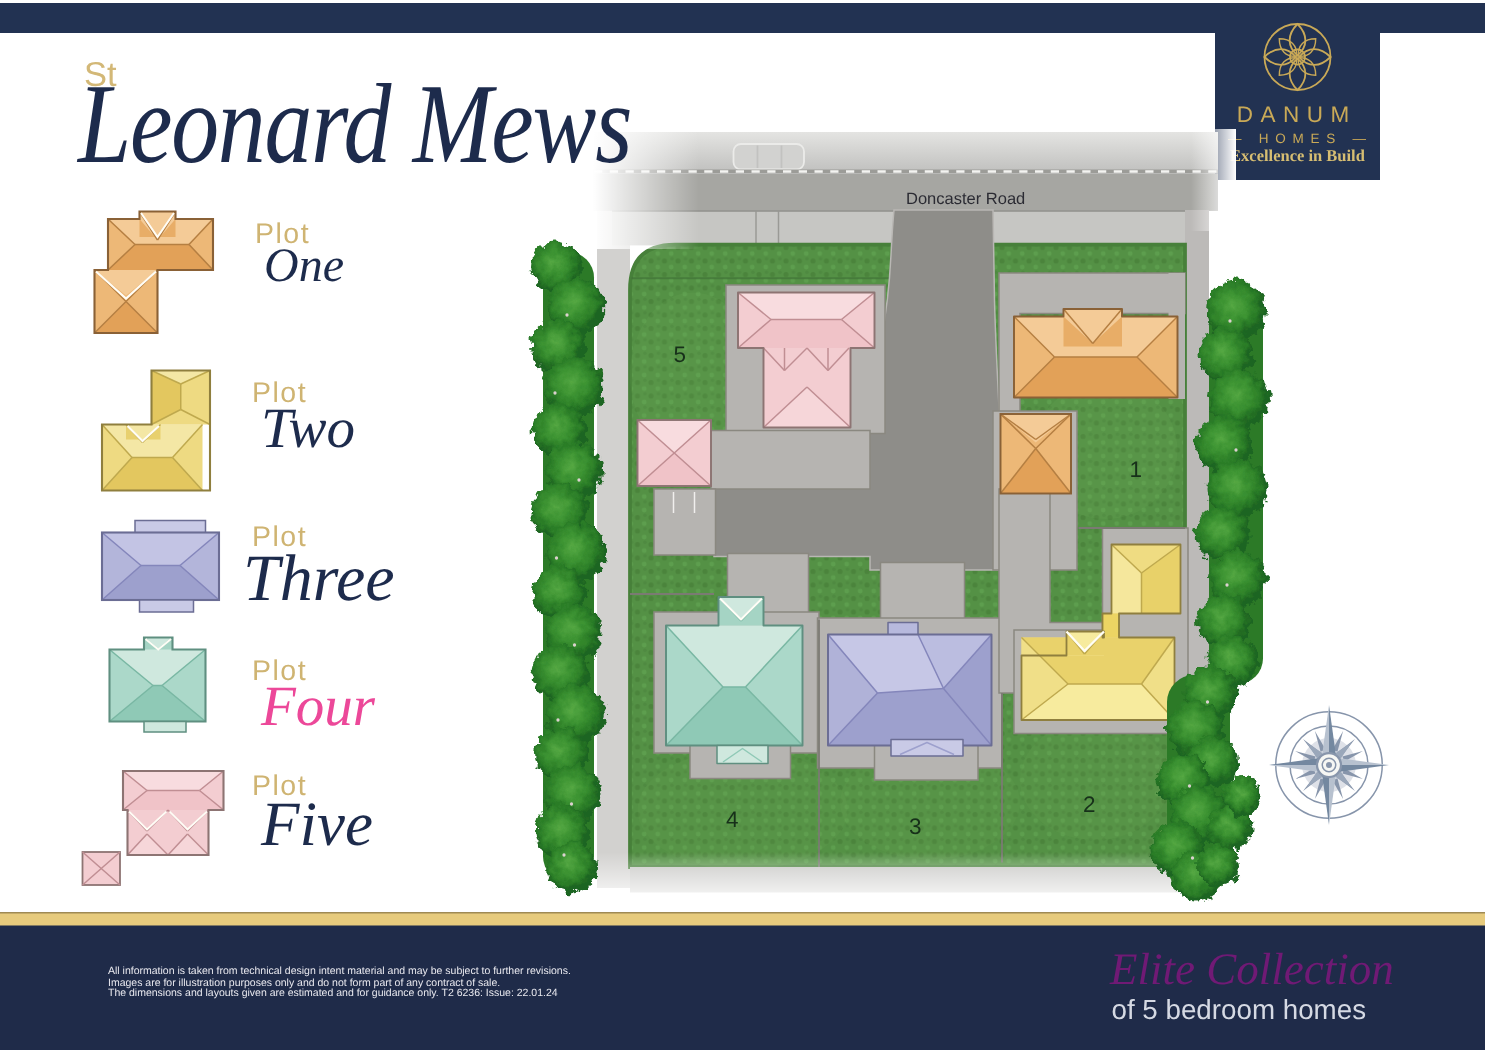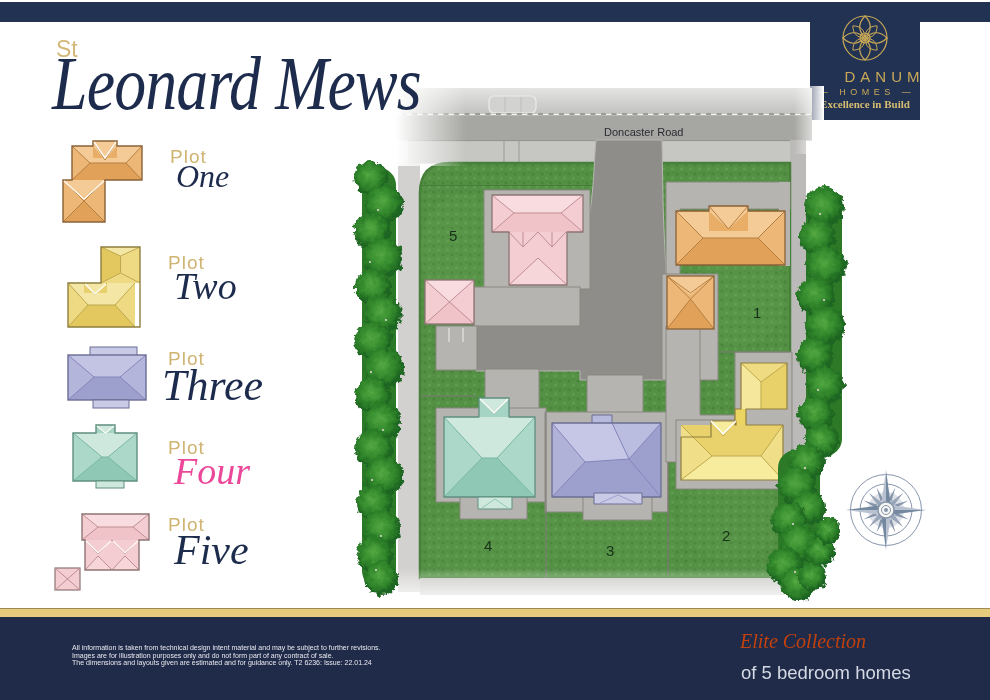"DANUM" div.abs { left: 830px -> 810px }
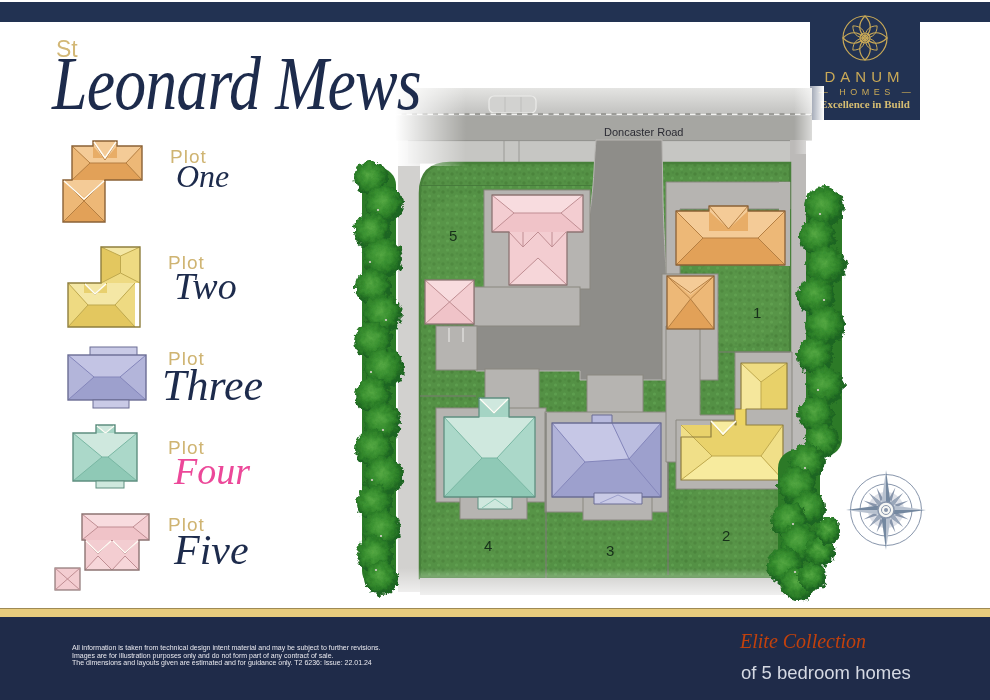"Elite Collection" div.abs { color: #c2410c -> #701a75; font-size: 20px -> 30px }
